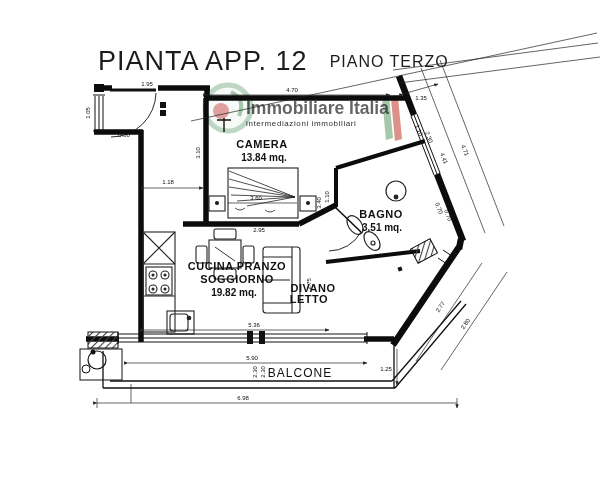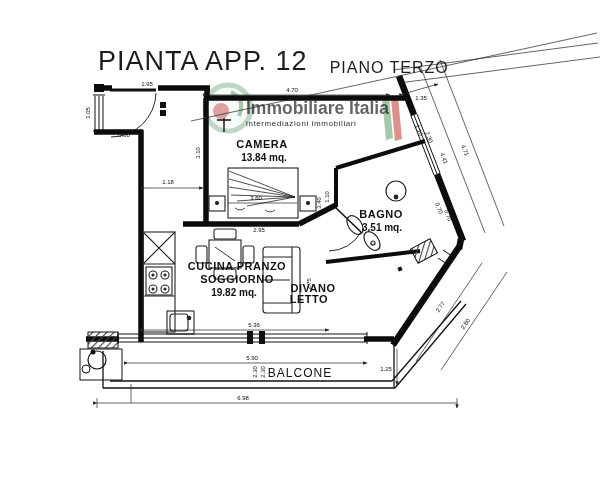"PIANTA APP. 12" .title { align-items: flex-end -> center }
